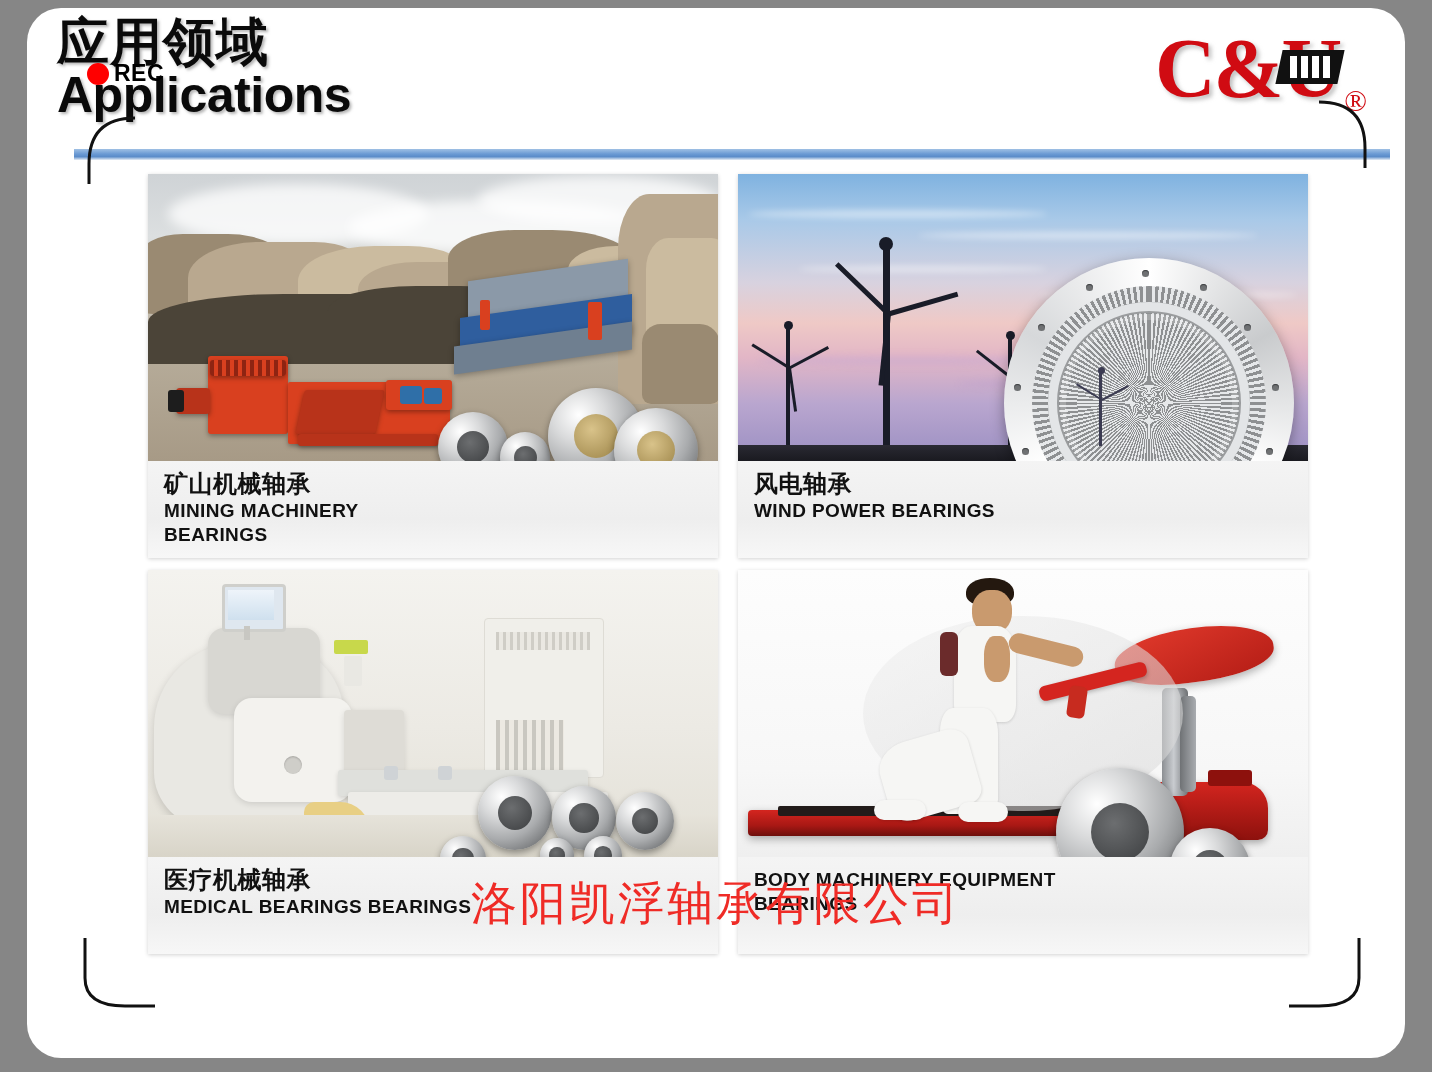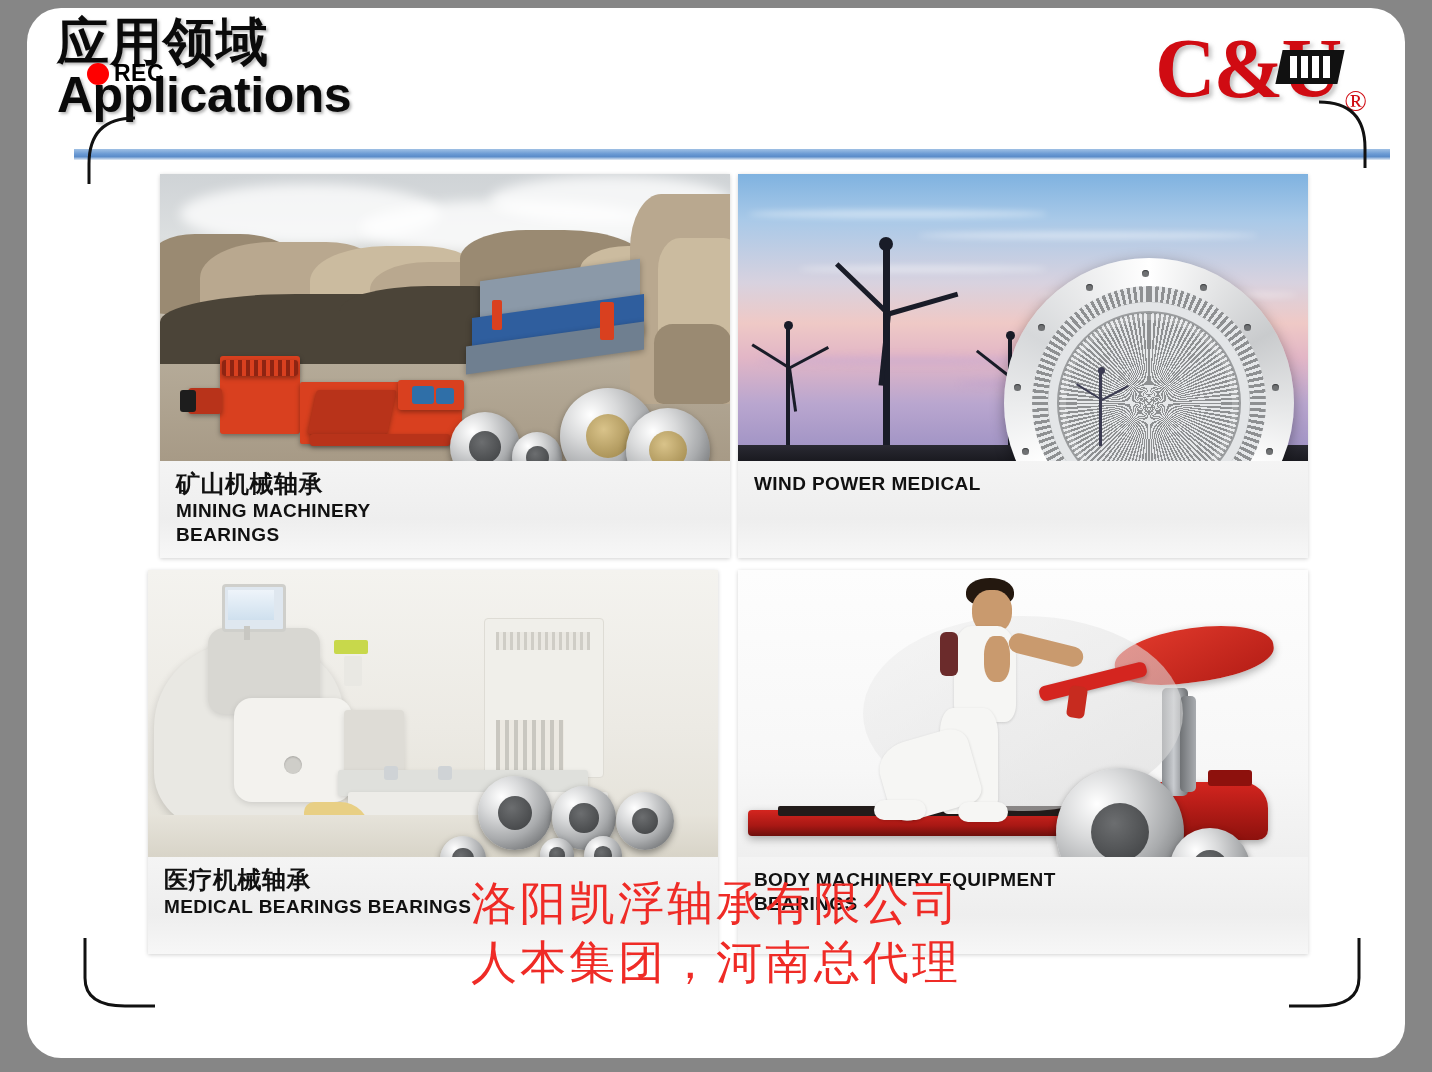"矿山机械轴承" .card.c0 { left: 12px -> 0 }
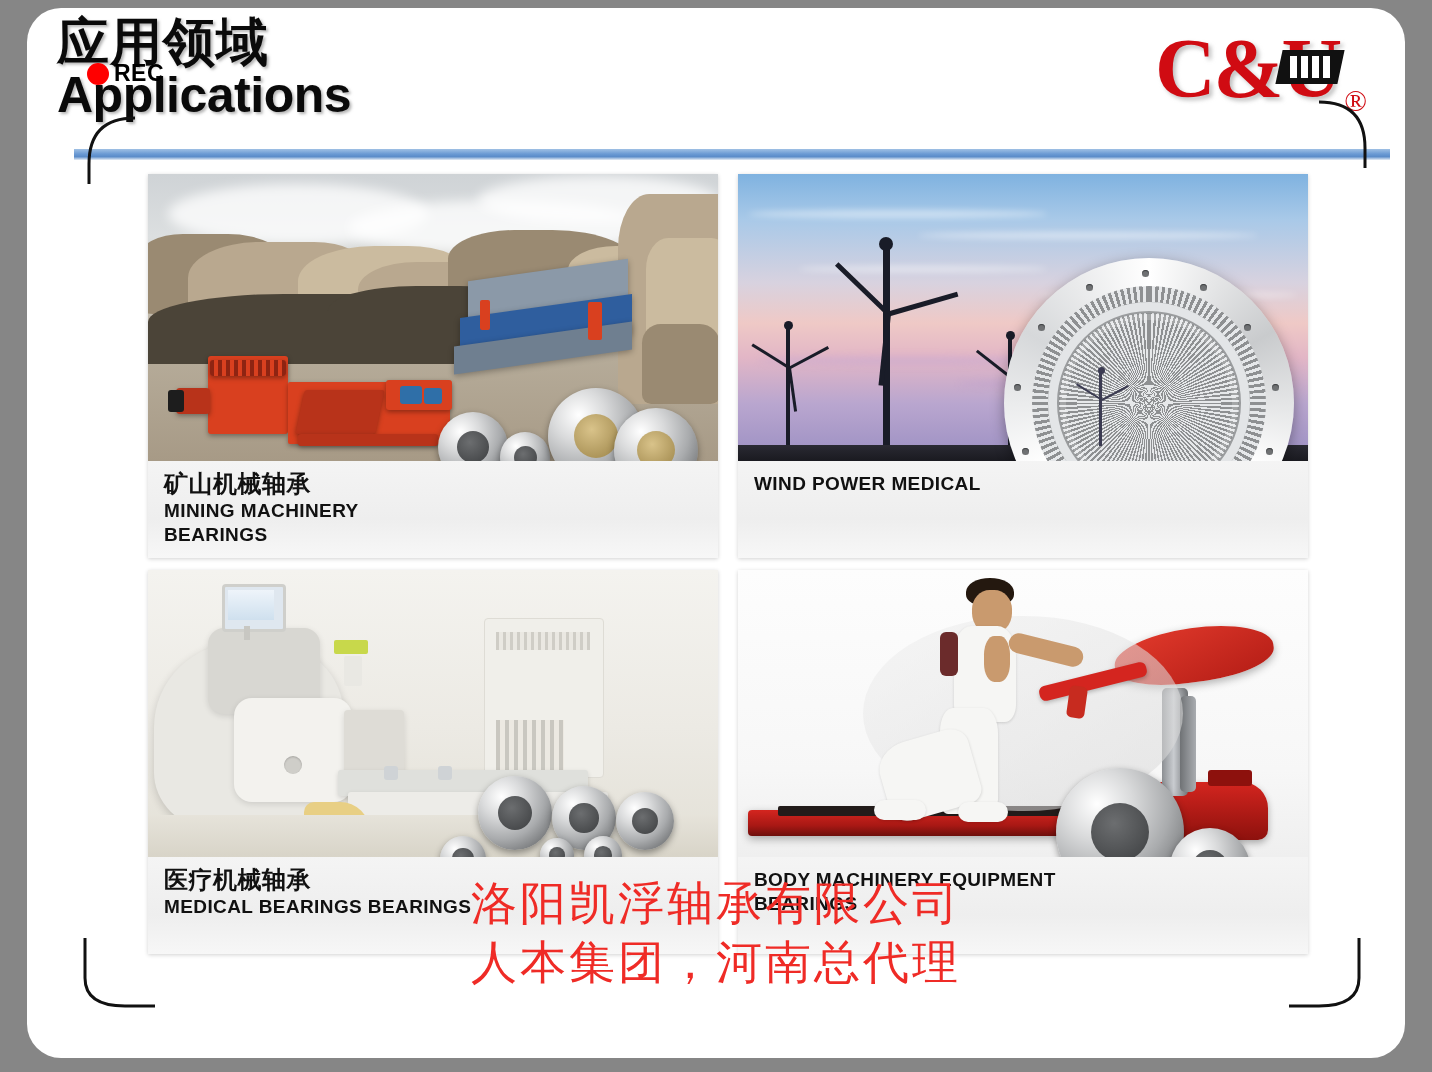"风电轴承" div.cap-cn { html: none -> <div>风电轴承</div> }
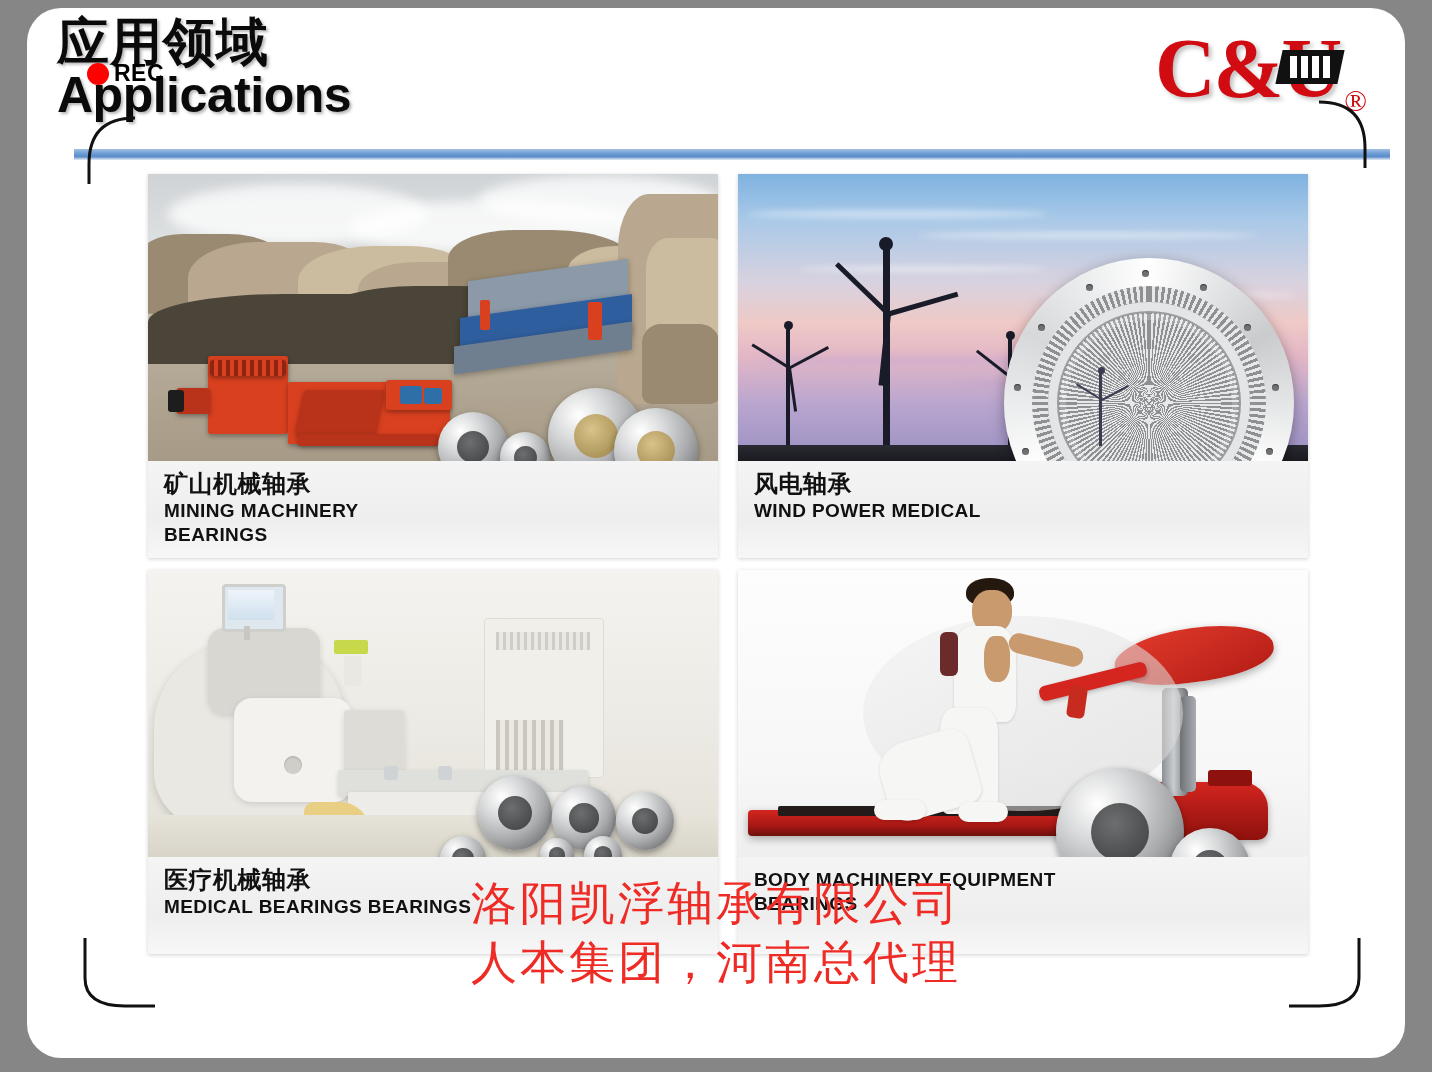"WIND POWER MEDICAL" div.cap-en { text: MEDICAL -> BEARINGS }
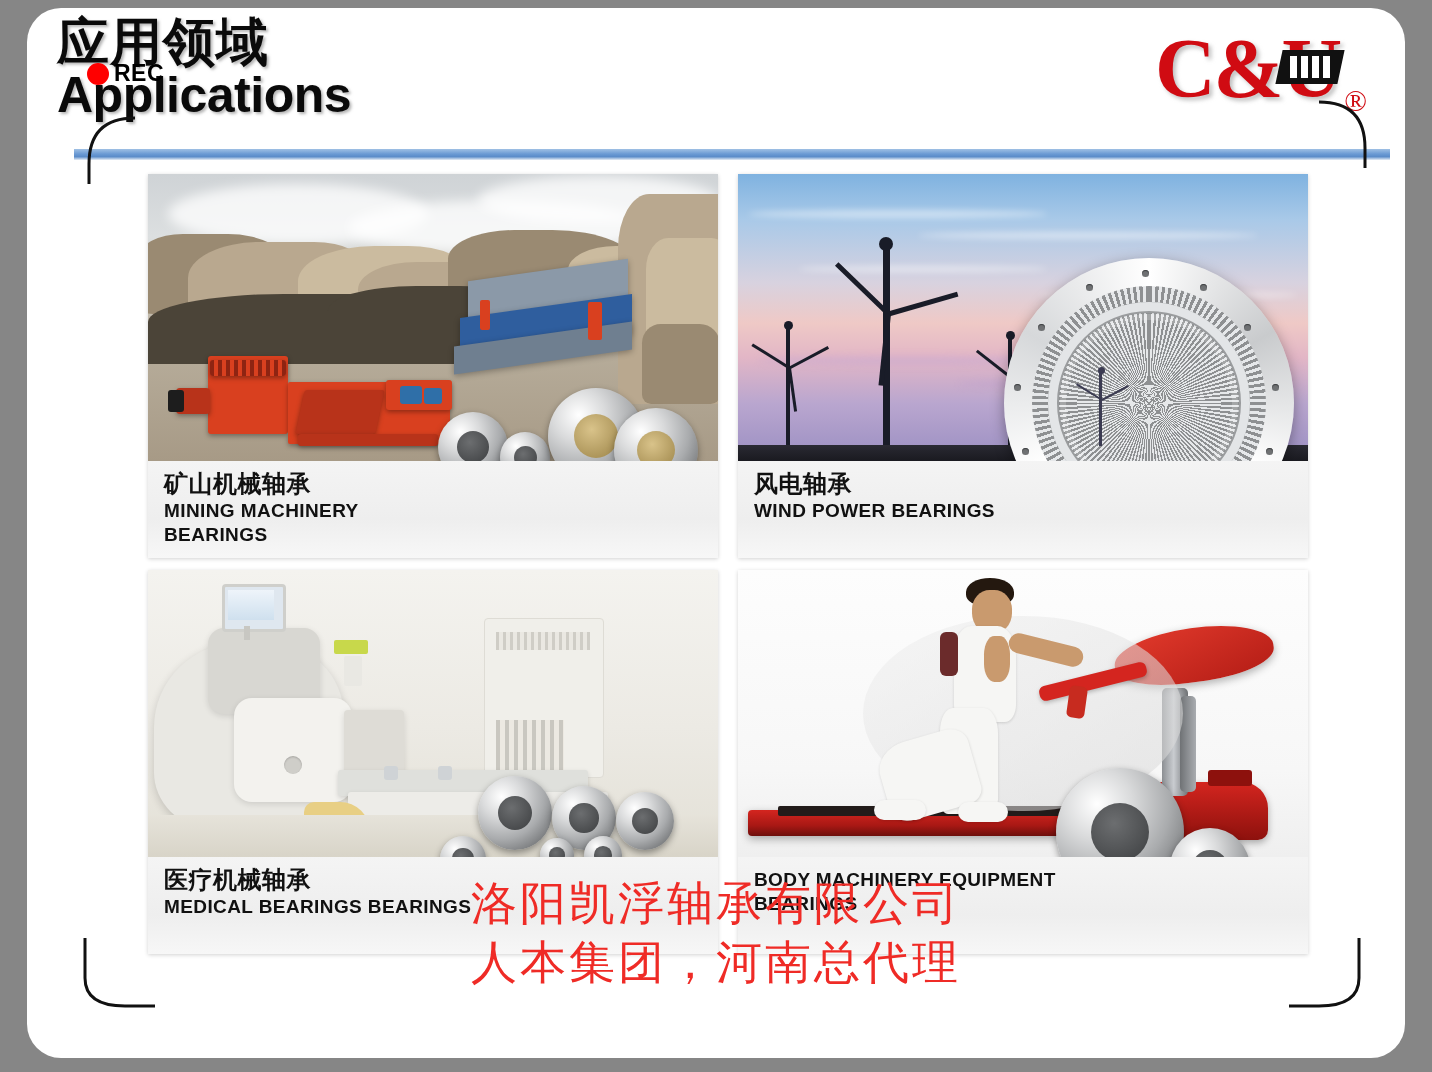"人本集团，河南总代理" div.wm-line { html: <div>人本集团，河南总代理</div> -> none }
